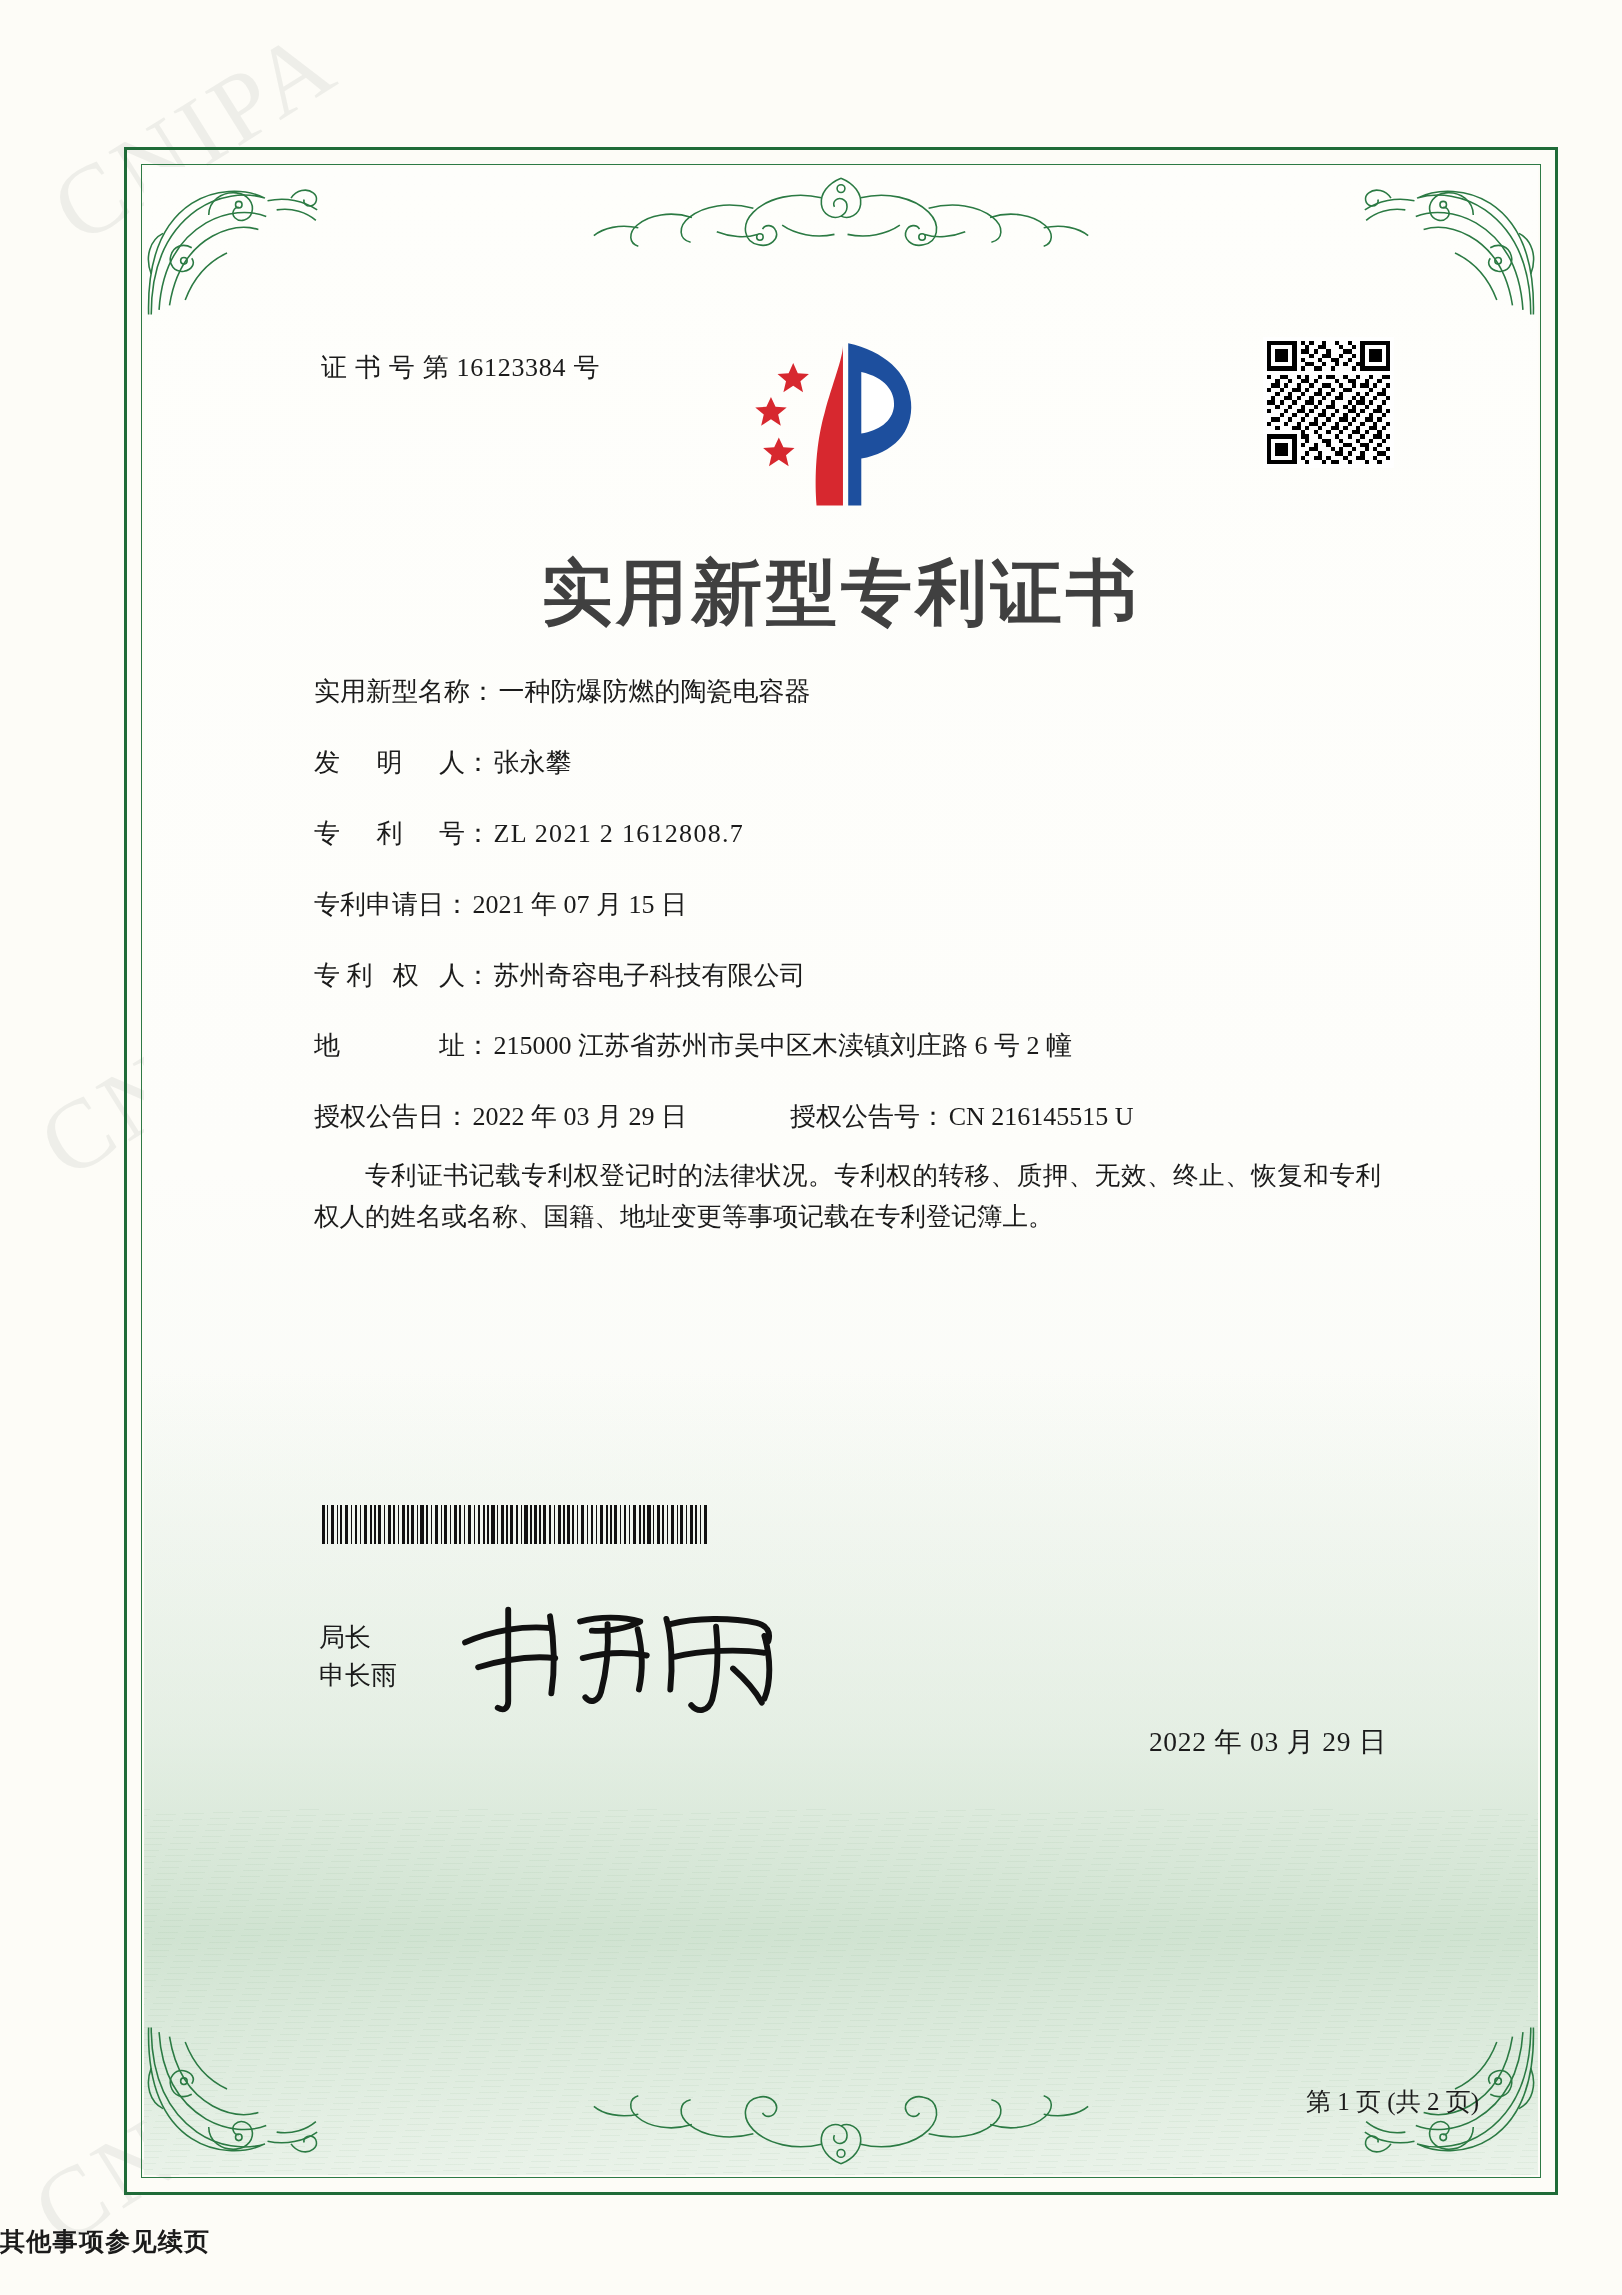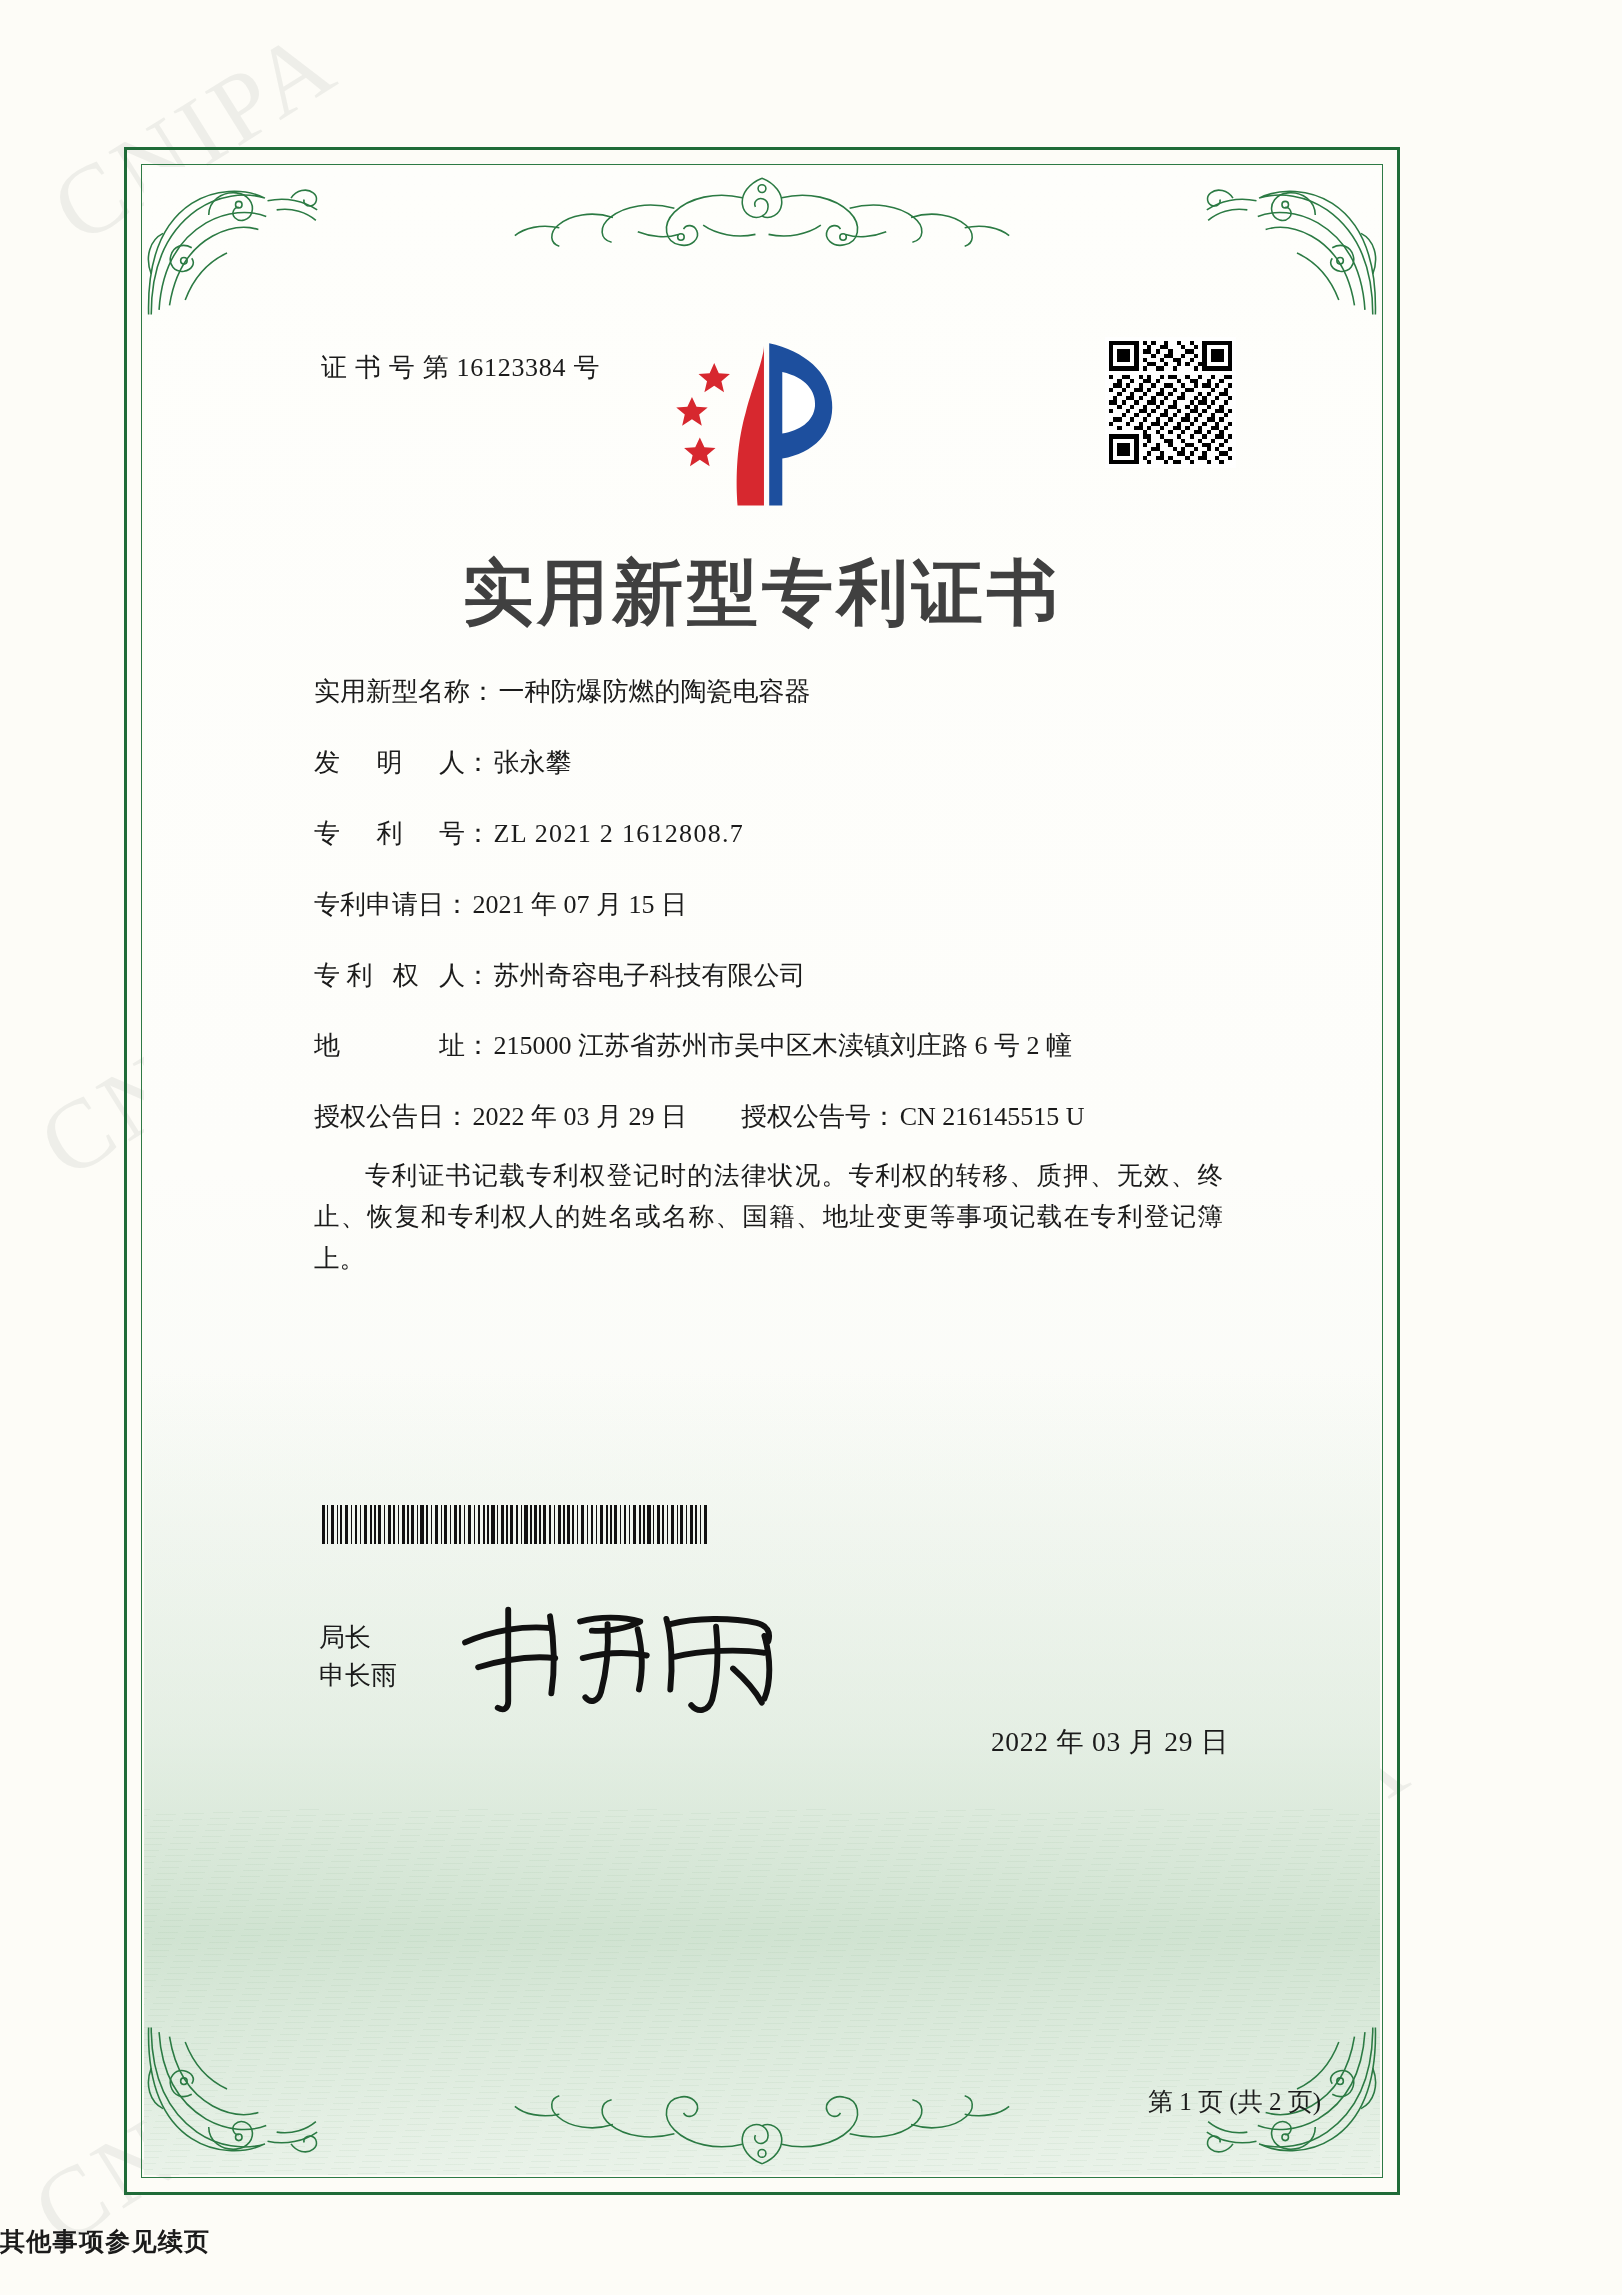"证 书 号 第 16123384" .cert { width: 1276px -> 1434px }
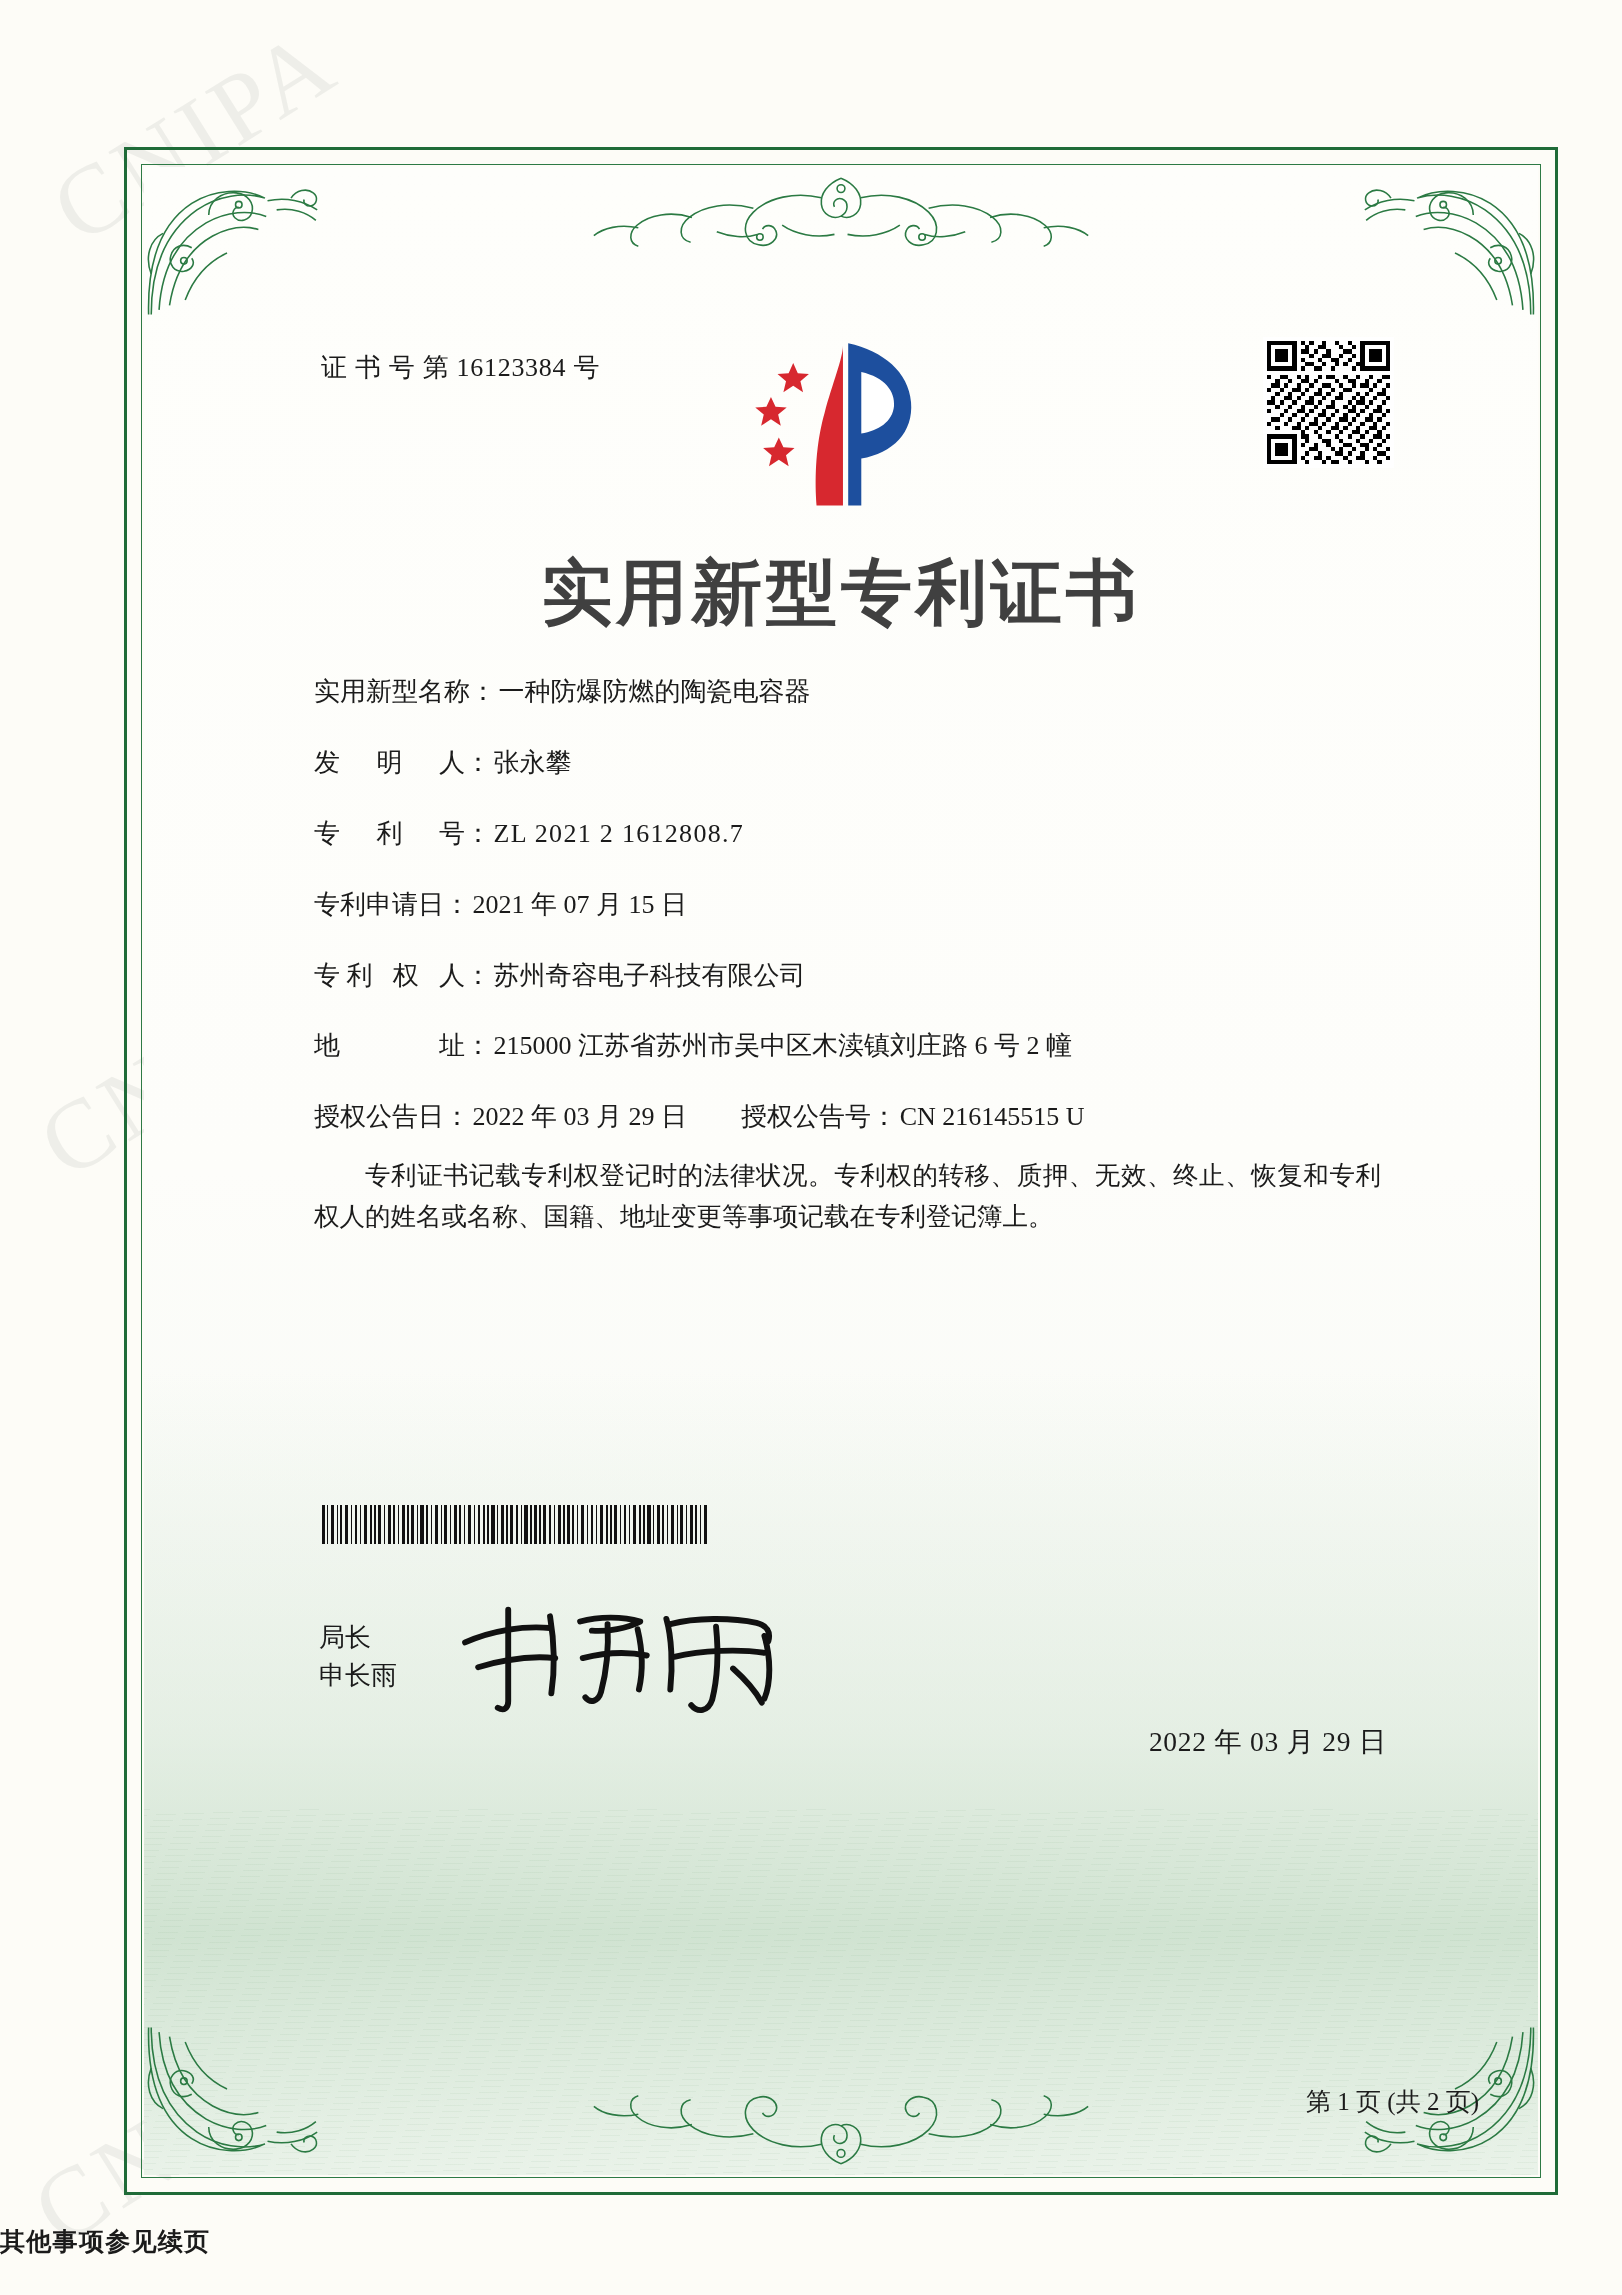"授权公告号：" .row-two .second { margin-left: 54px -> 103px }
